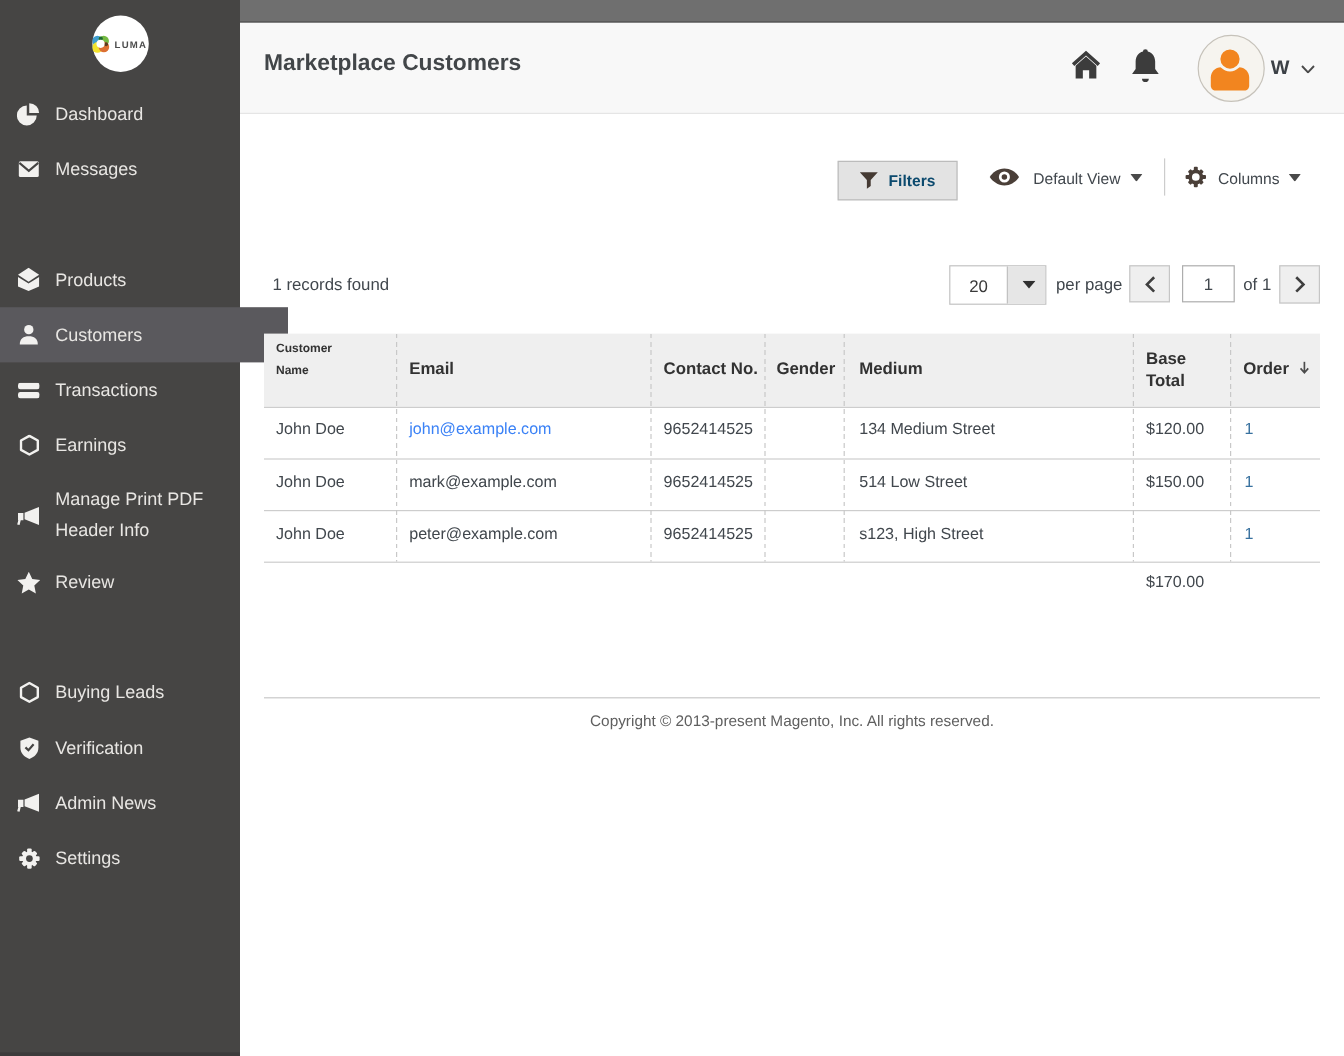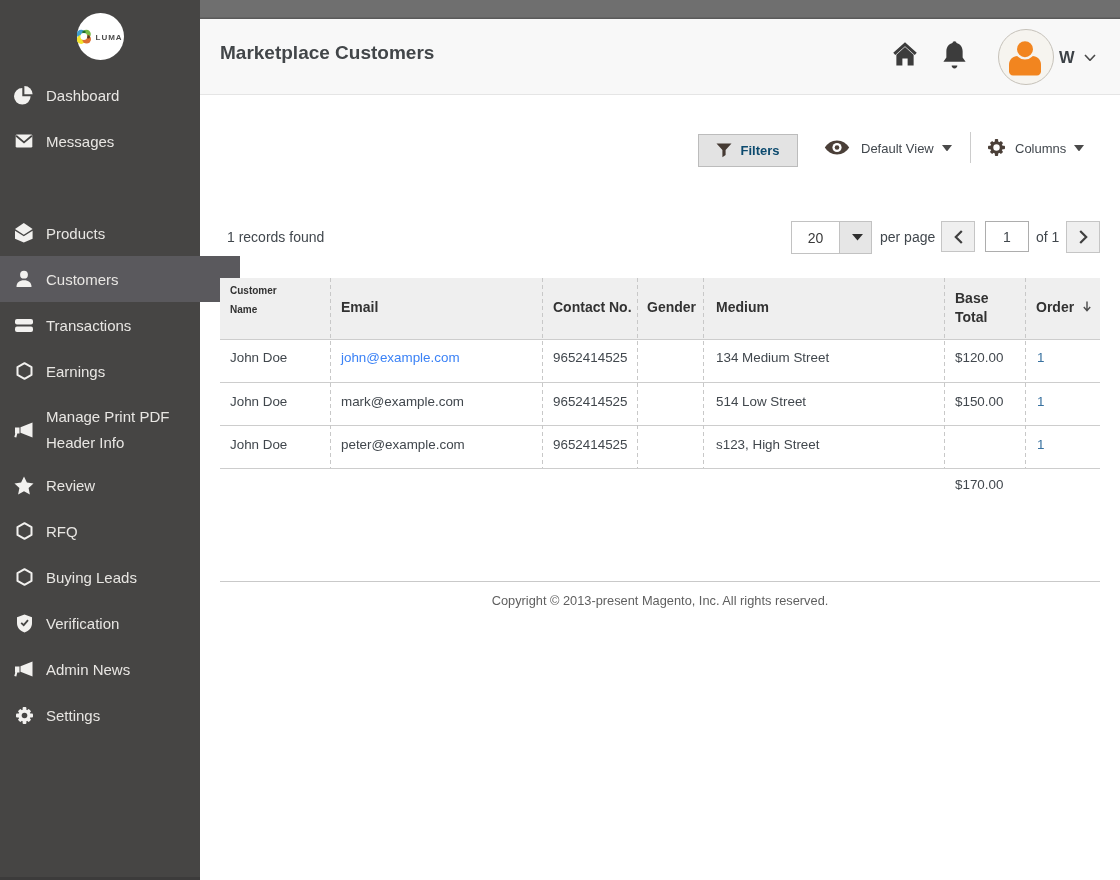"RFQ" div.mitem { html: <div> <span> <svg> <path></path> </svg> </span> <span>RFQ</span> </div> -> none }
